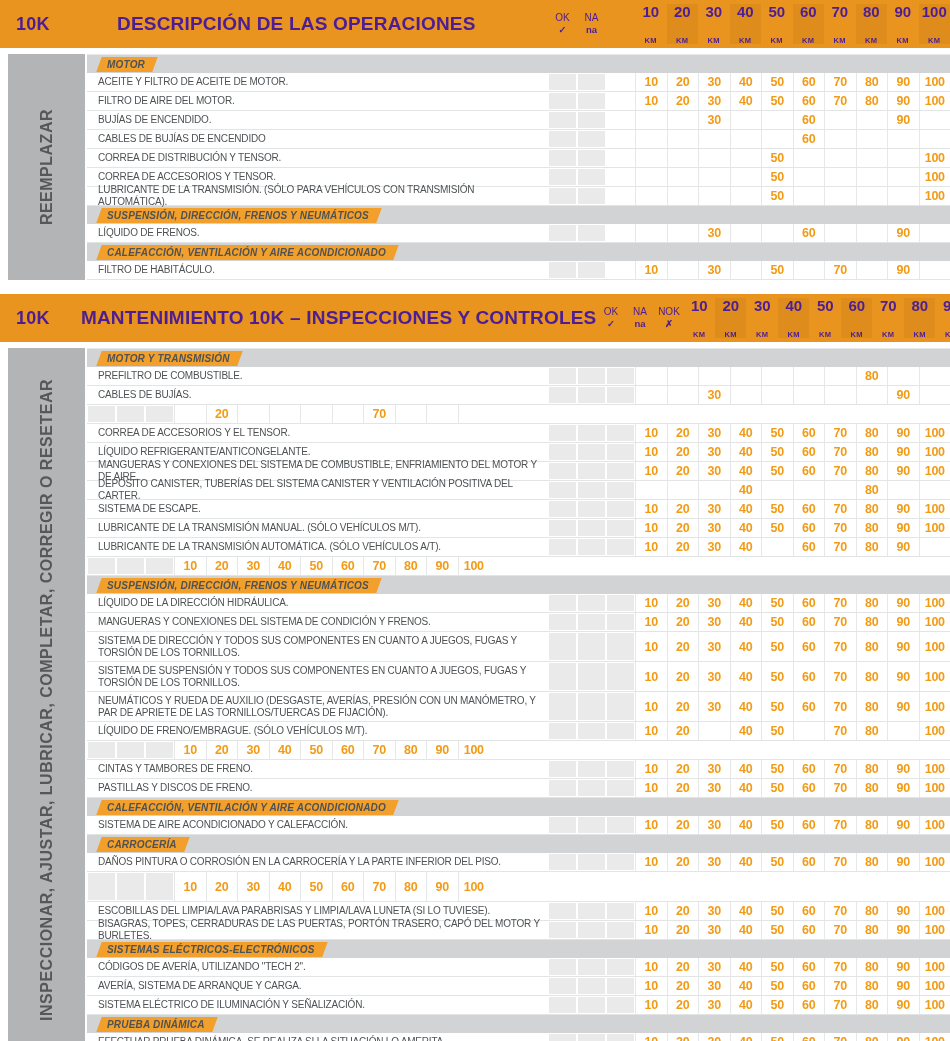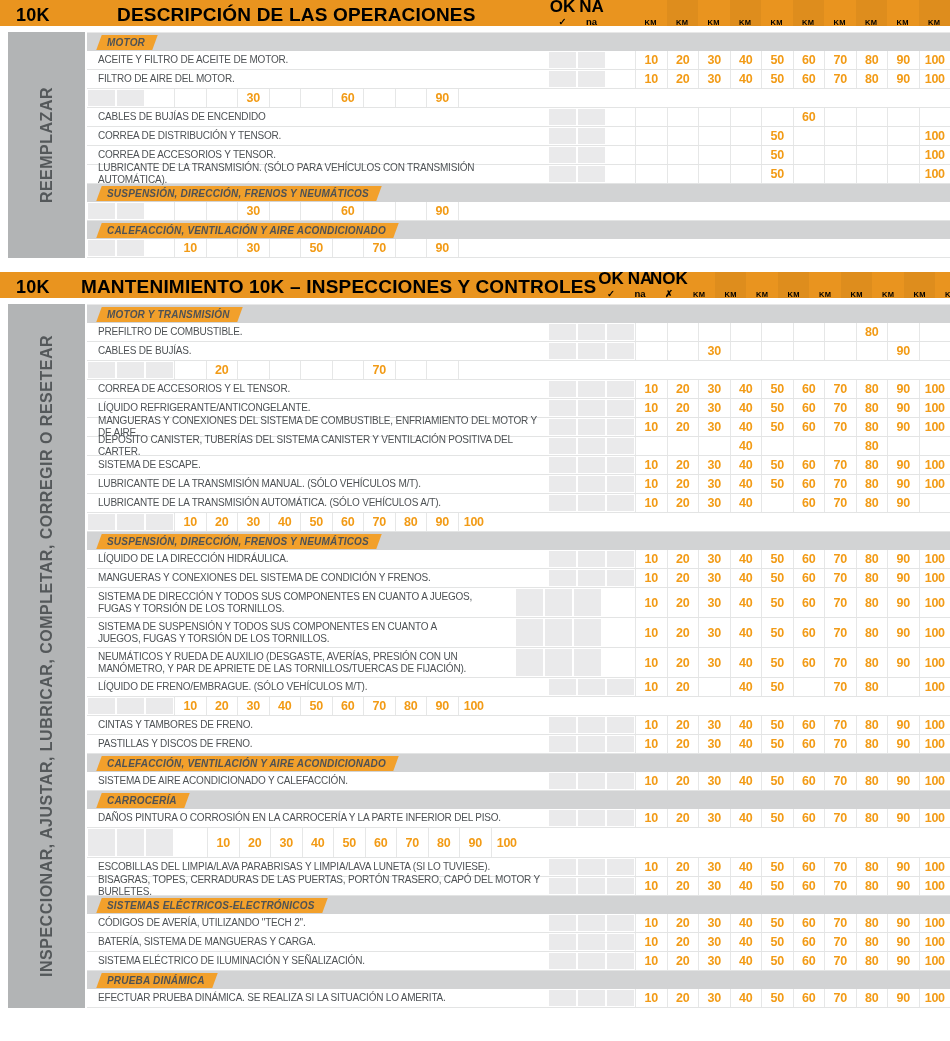"10K" .hdr { align-items: flex-end -> center; color: #000000 -> #4c1d95; height: 26px -> 48px }
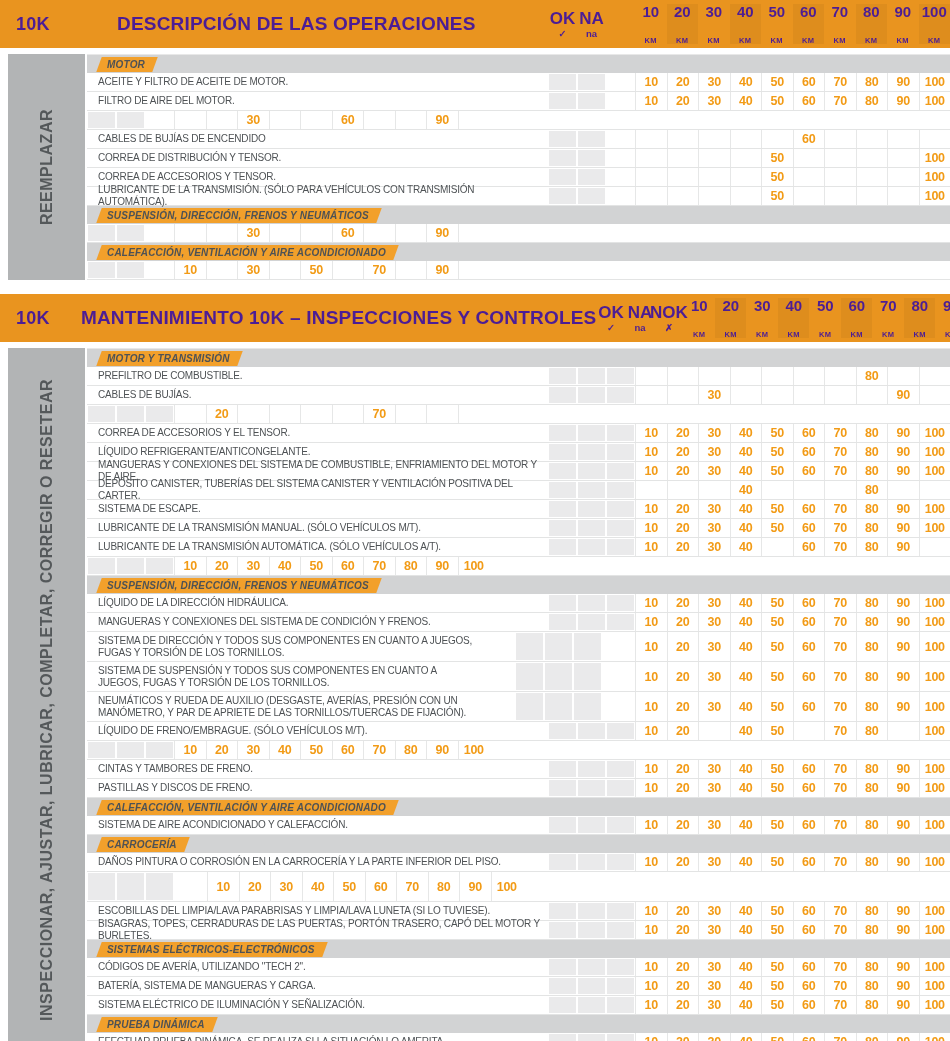"OK" .hdr-status-col .lab { font-size: 17px -> 10px; font-weight: bold -> normal }
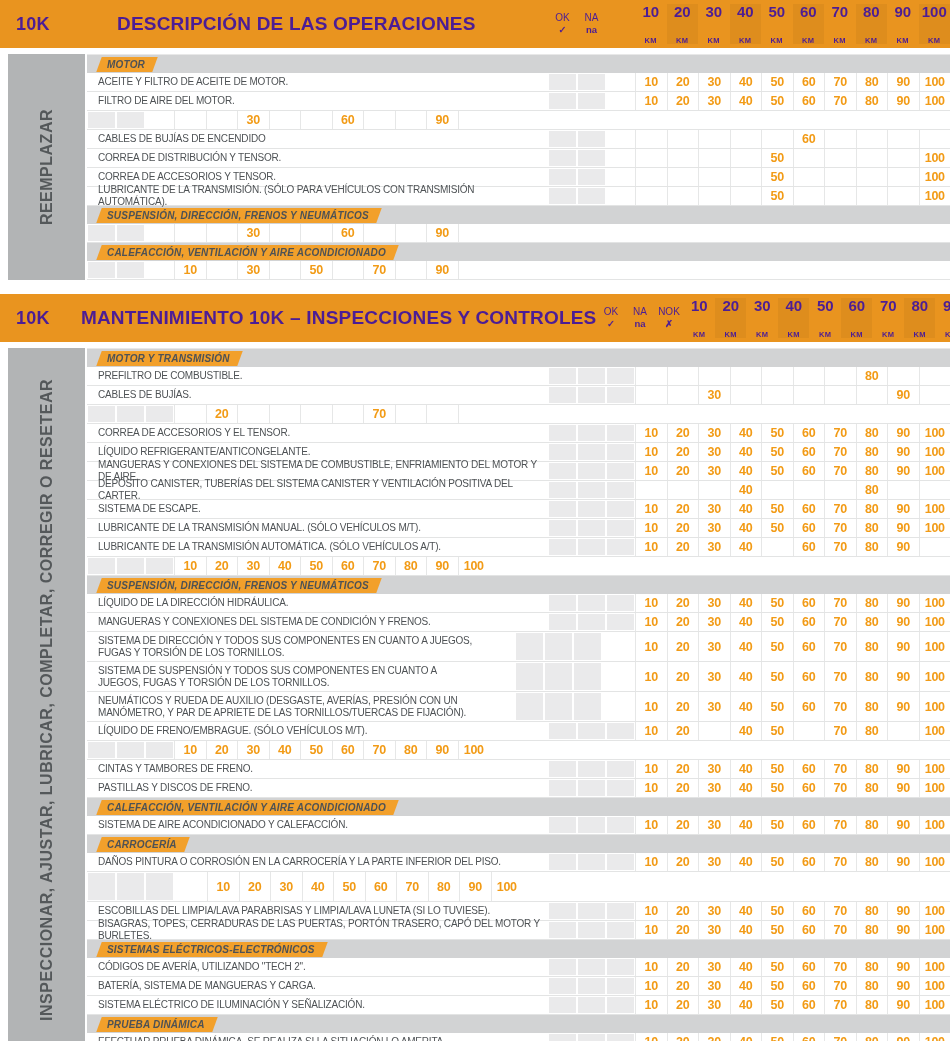"BUJÍAS DE ENCENDIDO." div.row-label { html: none -> <div>BUJÍAS DE ENCENDIDO.</div> }
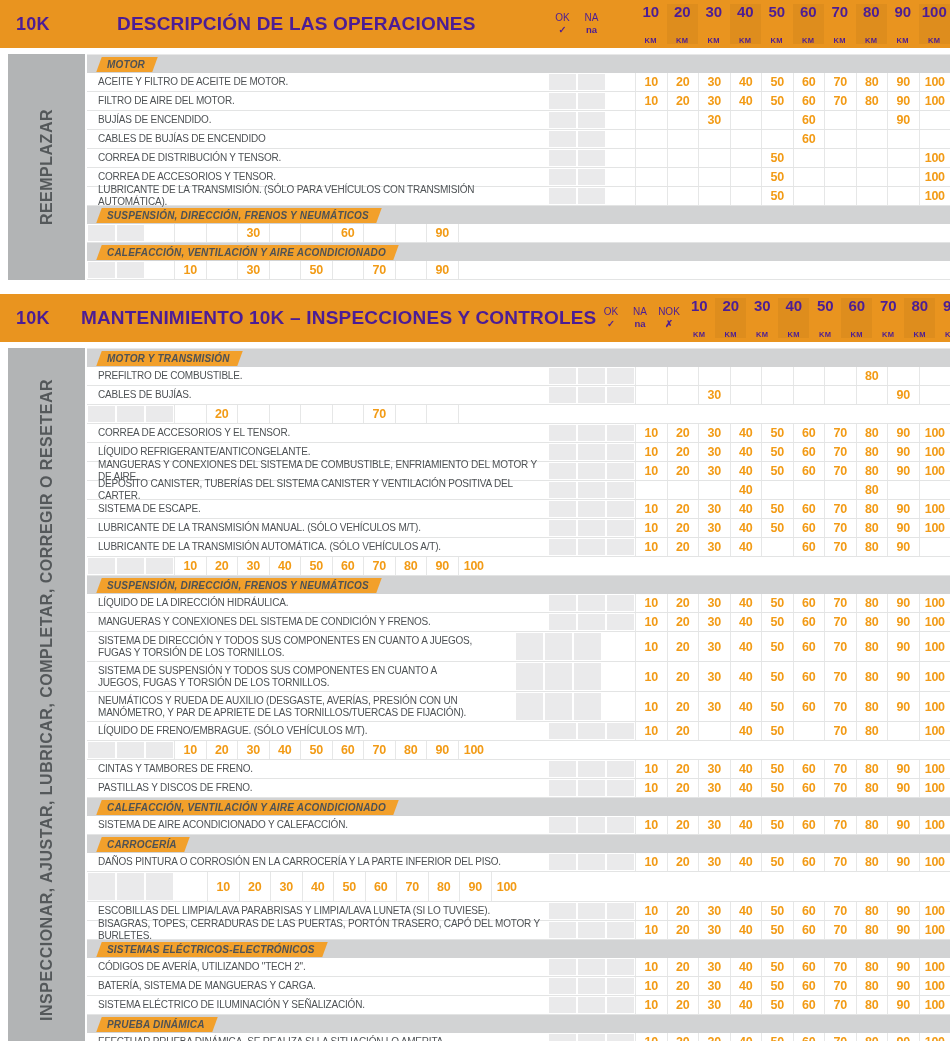"LÍQUIDO DE FRENOS." div.row-label { html: none -> <div>LÍQUIDO DE FRENOS.</div> }
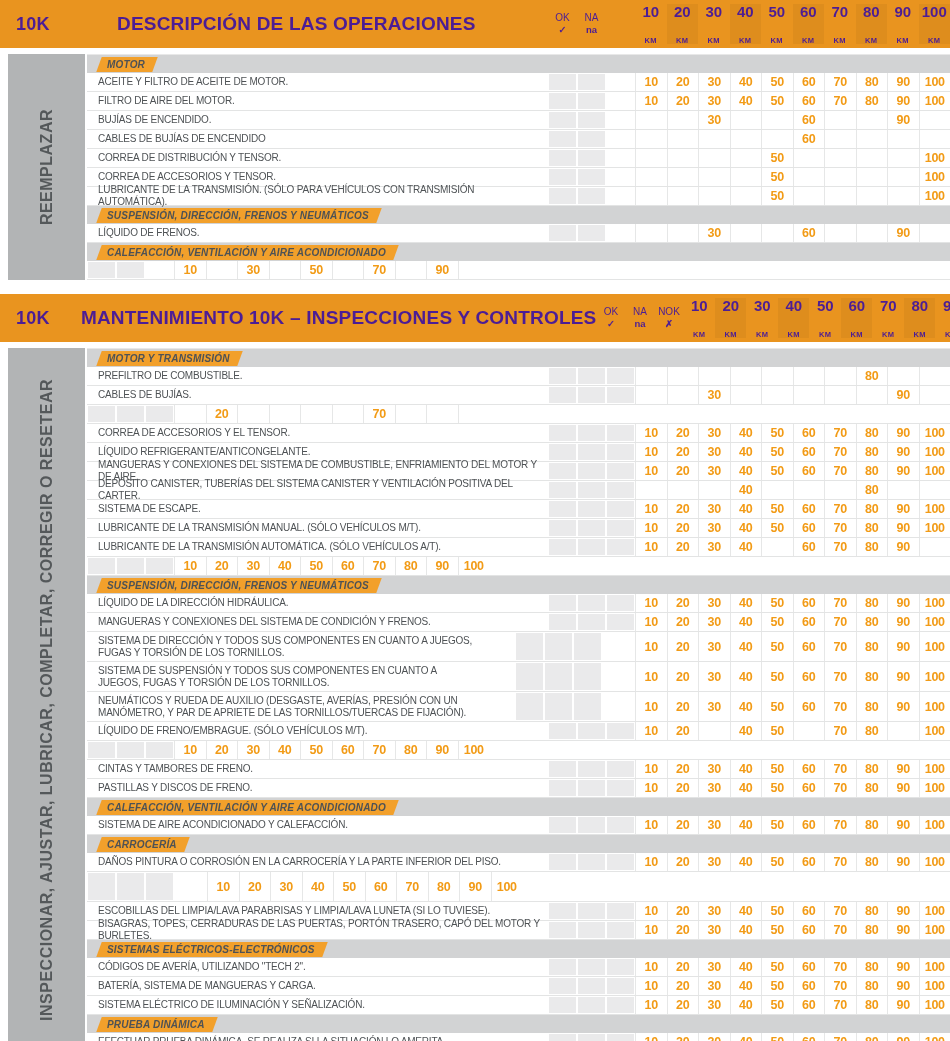"FILTRO DE HABITÁCULO." div.row-label { html: none -> <div>FILTRO DE HABITÁCULO.</div> }
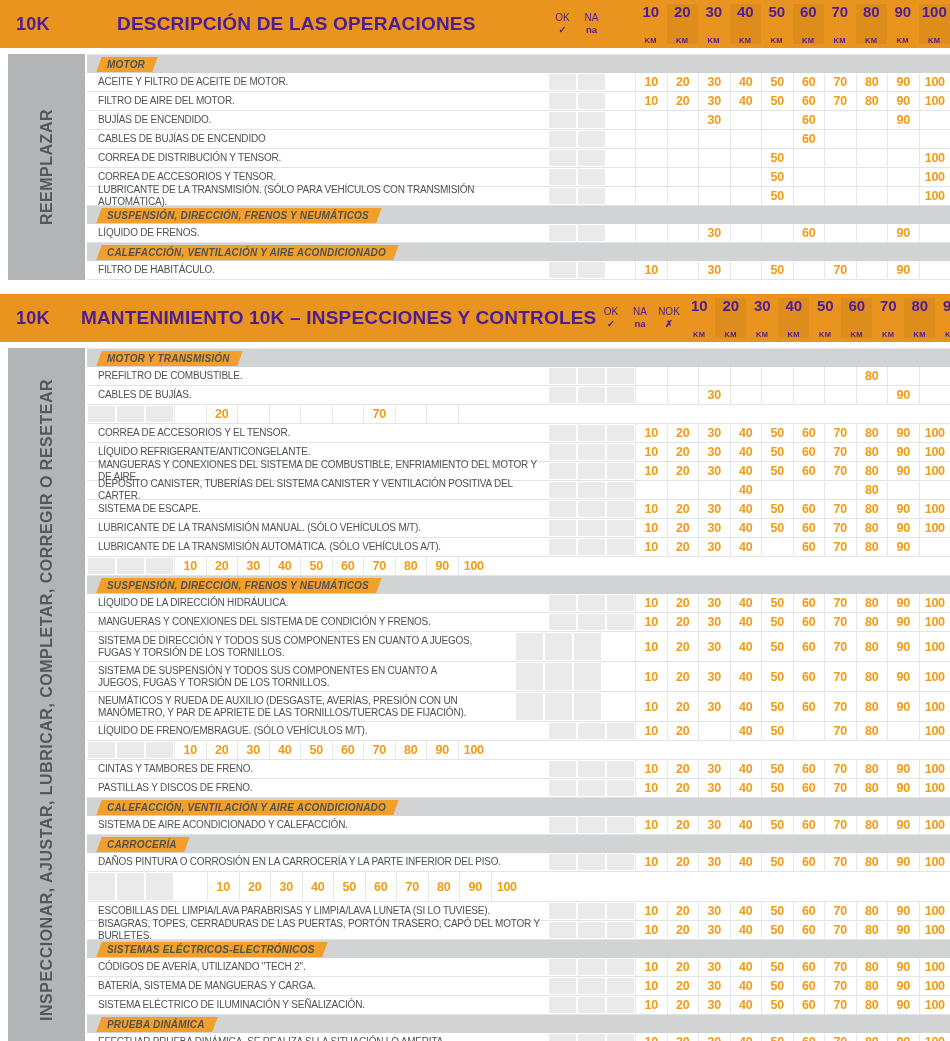"SISTEMA DE DIRECCIÓN Y TODOS" .row.tall { gap: 33px -> none }
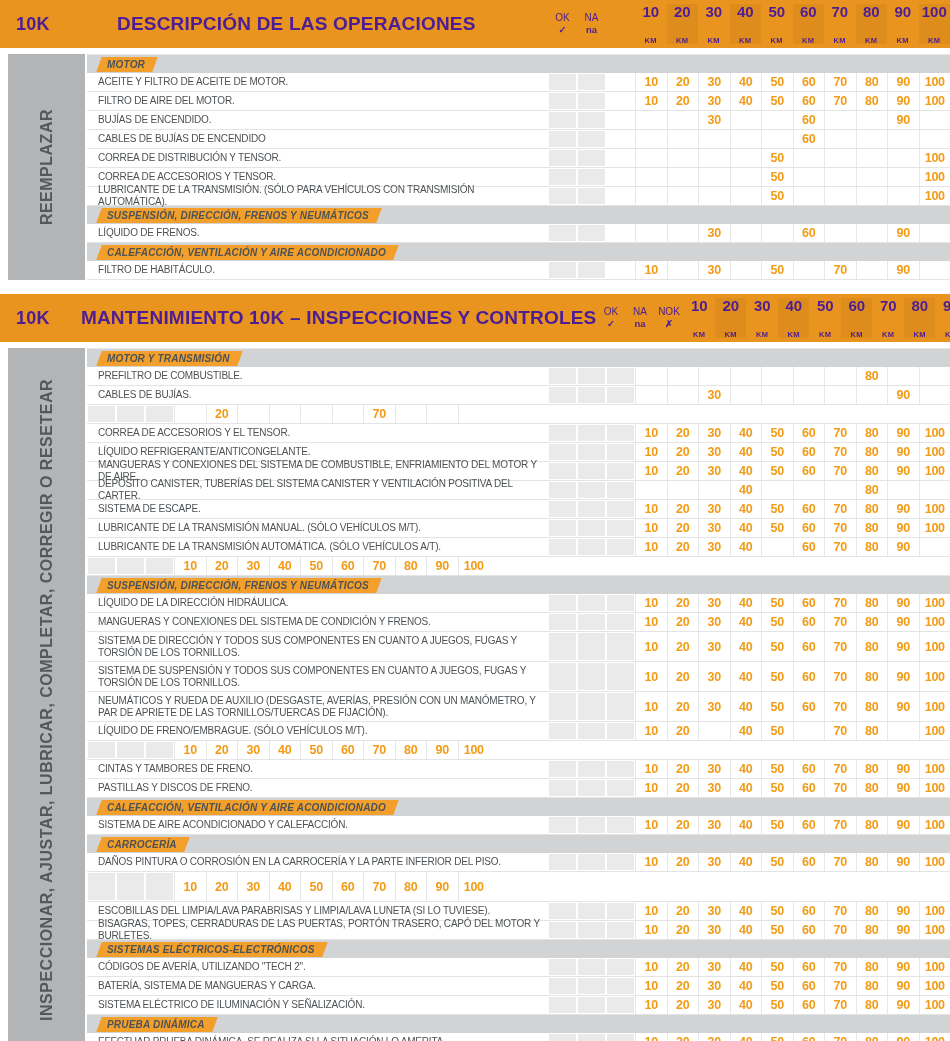"BATERÍA, SISTEMA DE MANGUERAS Y" div.row-label { text: BATERÍA, SISTEMA DE MANGUERAS -> AVERÍA, SISTEMA DE ARRANQUE }
